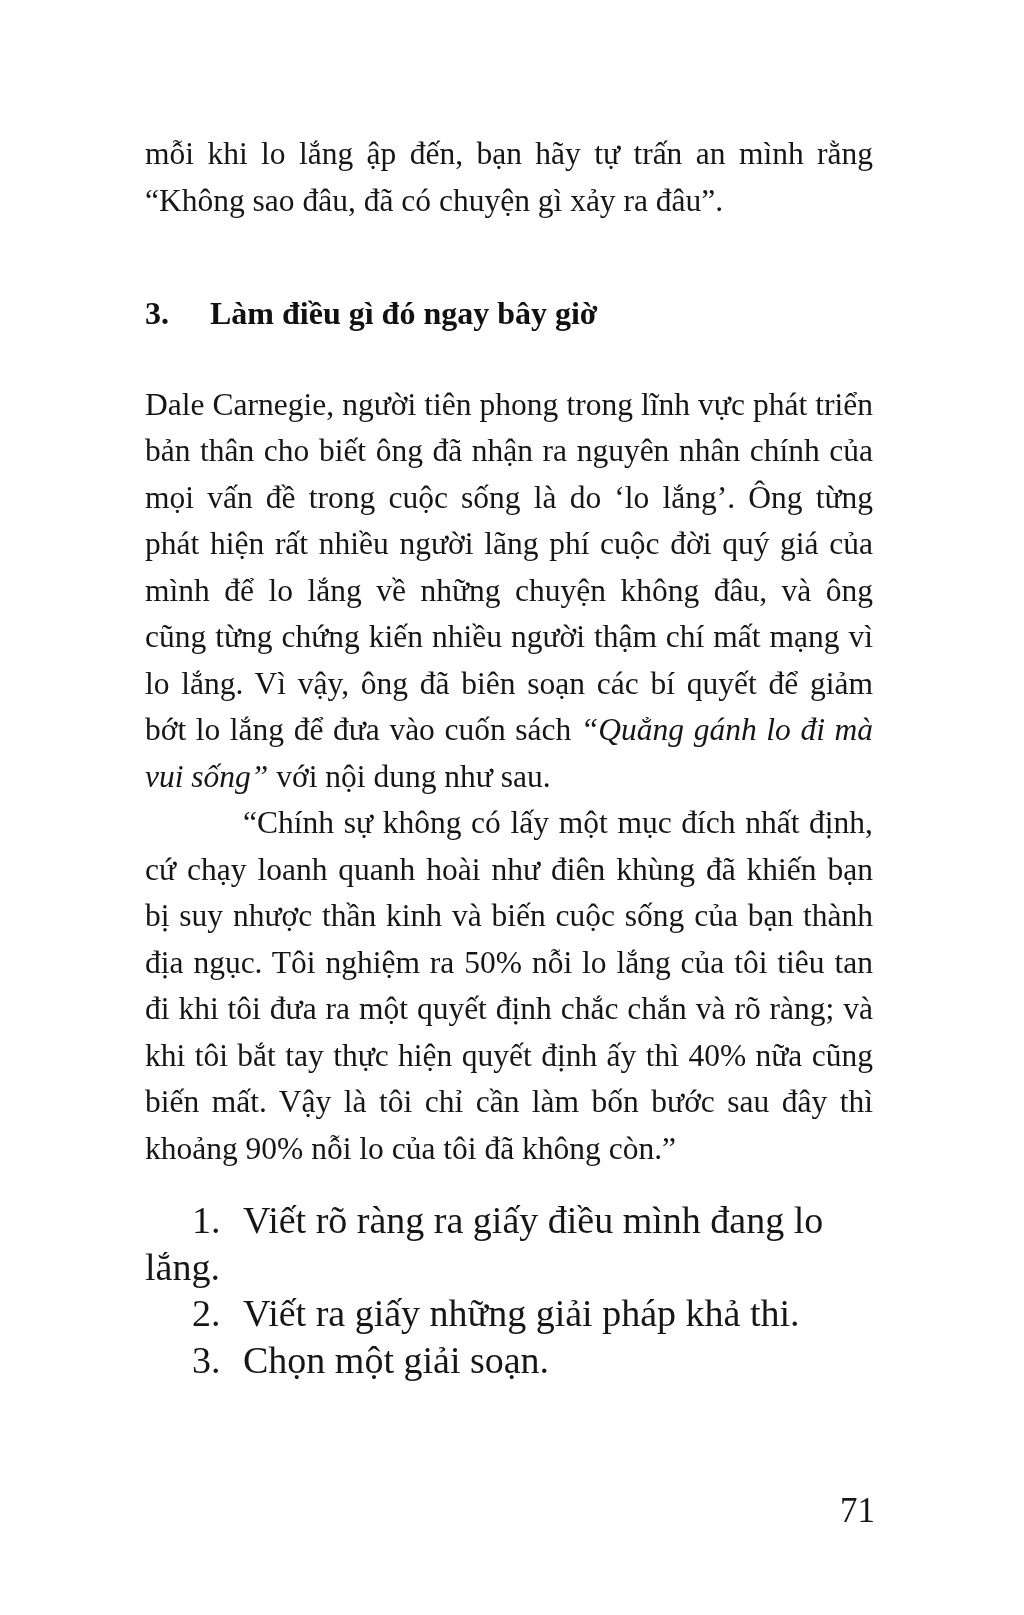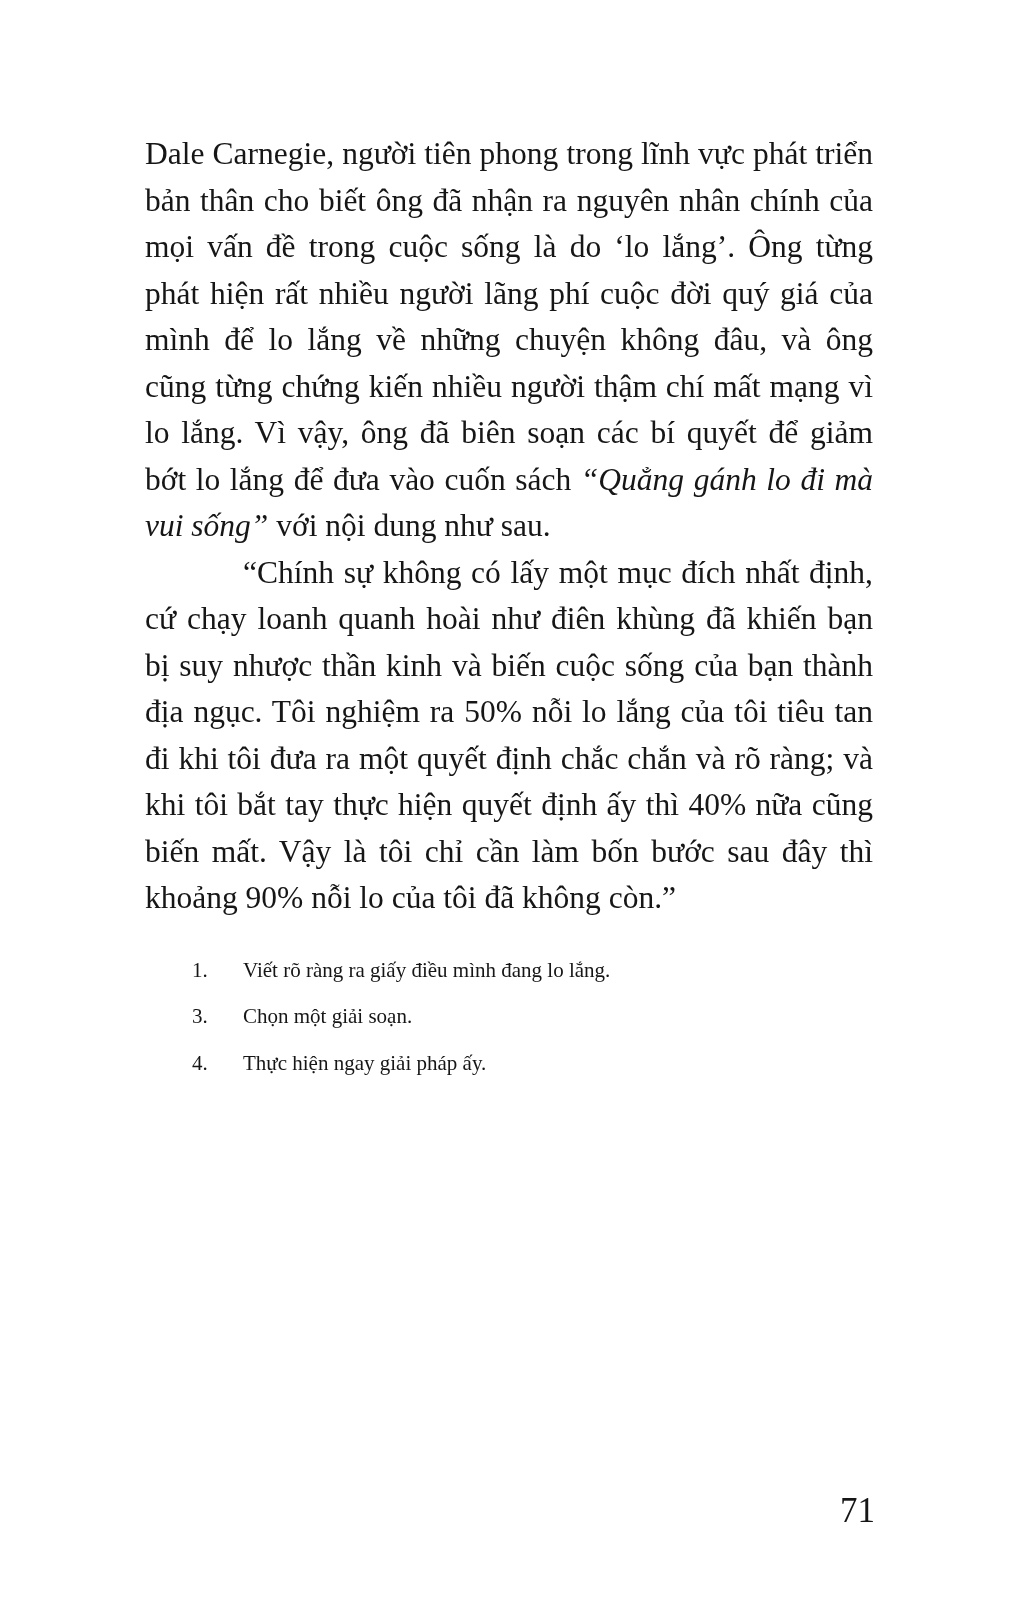"mỗi khi lo lắng ập" p.para { html: none -> <p>mỗi khi lo lắng ập đến, bạn hãy tự trấn an mình rằng “Không sao đâu, đã có chuyện gì xảy ra đâu”.</p> }
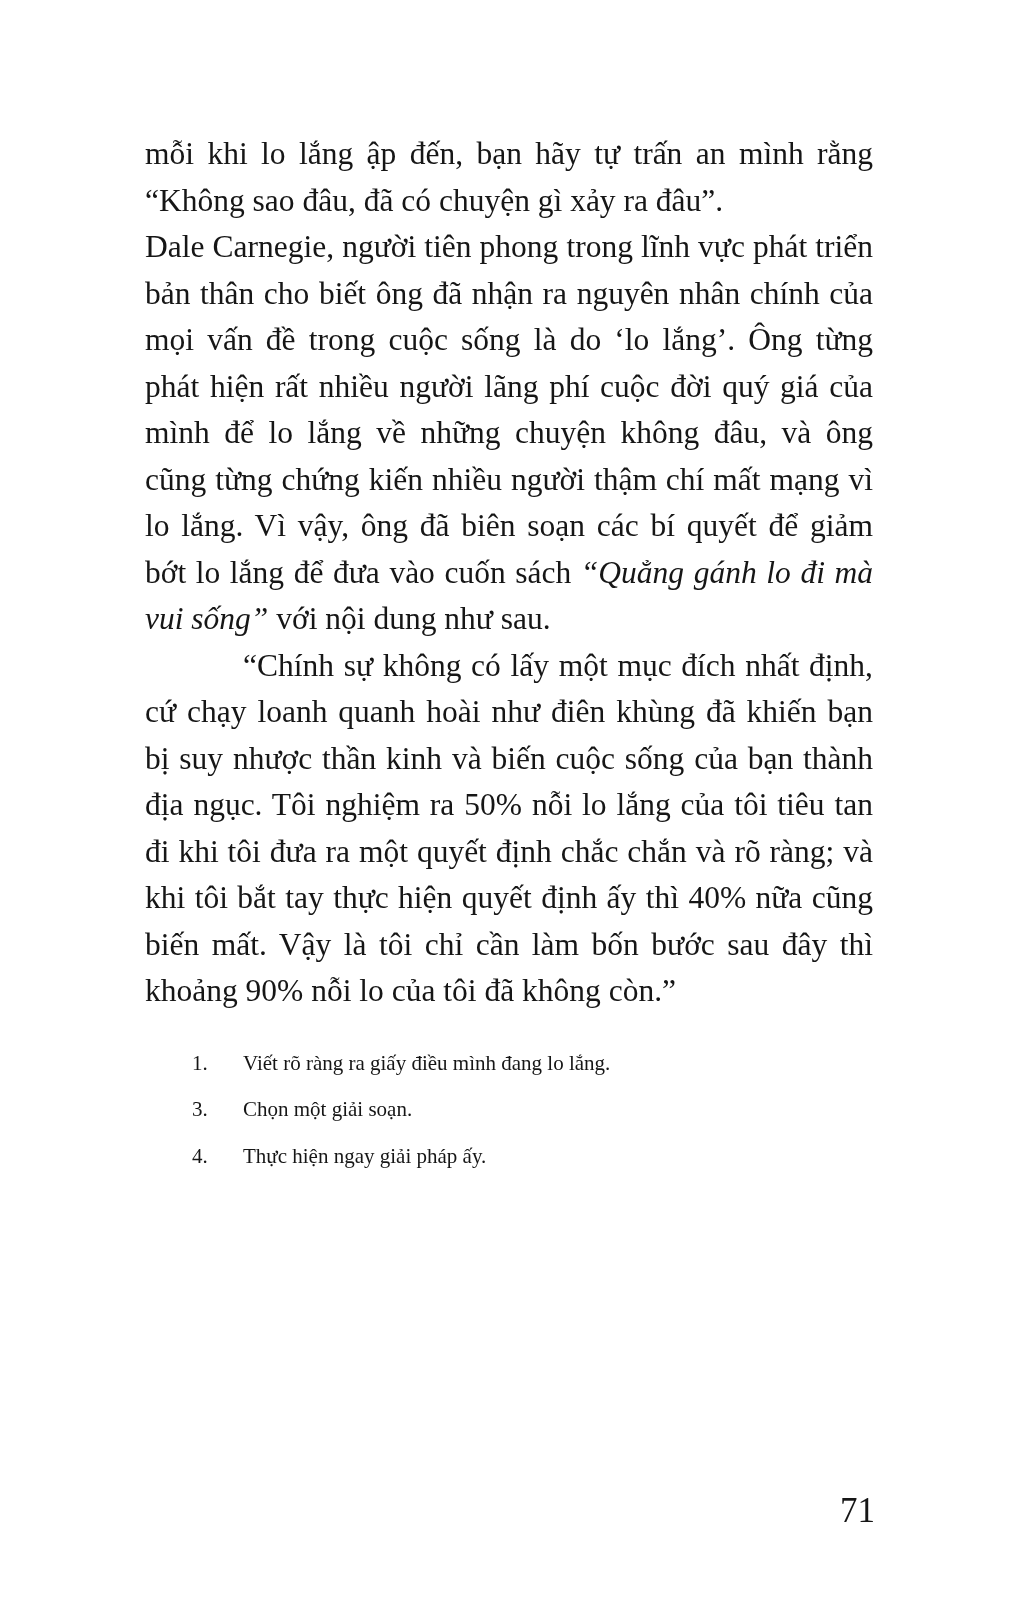"3. Làm điều gì đó" h2.heading { html: none -> <h2> <span>3.</span><span>Làm điều gì đó ngay bây giờ</span> </h2> }
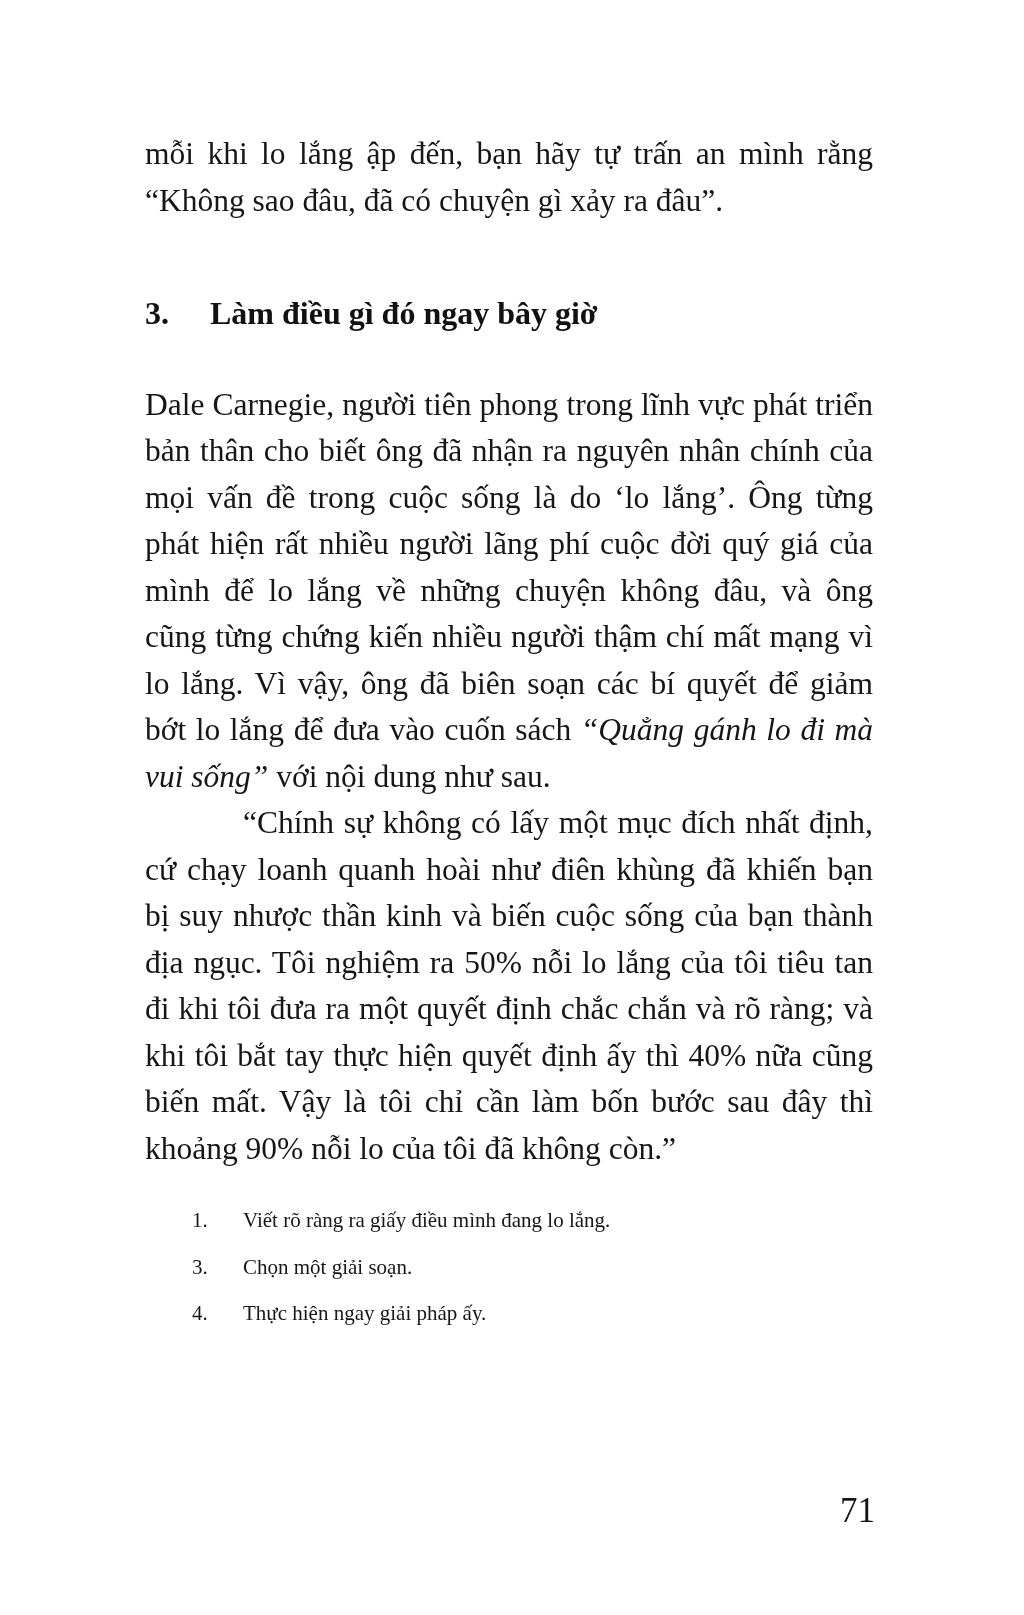"1. Viết rõ ràng ra" .step { font-size: 21px -> 38px }
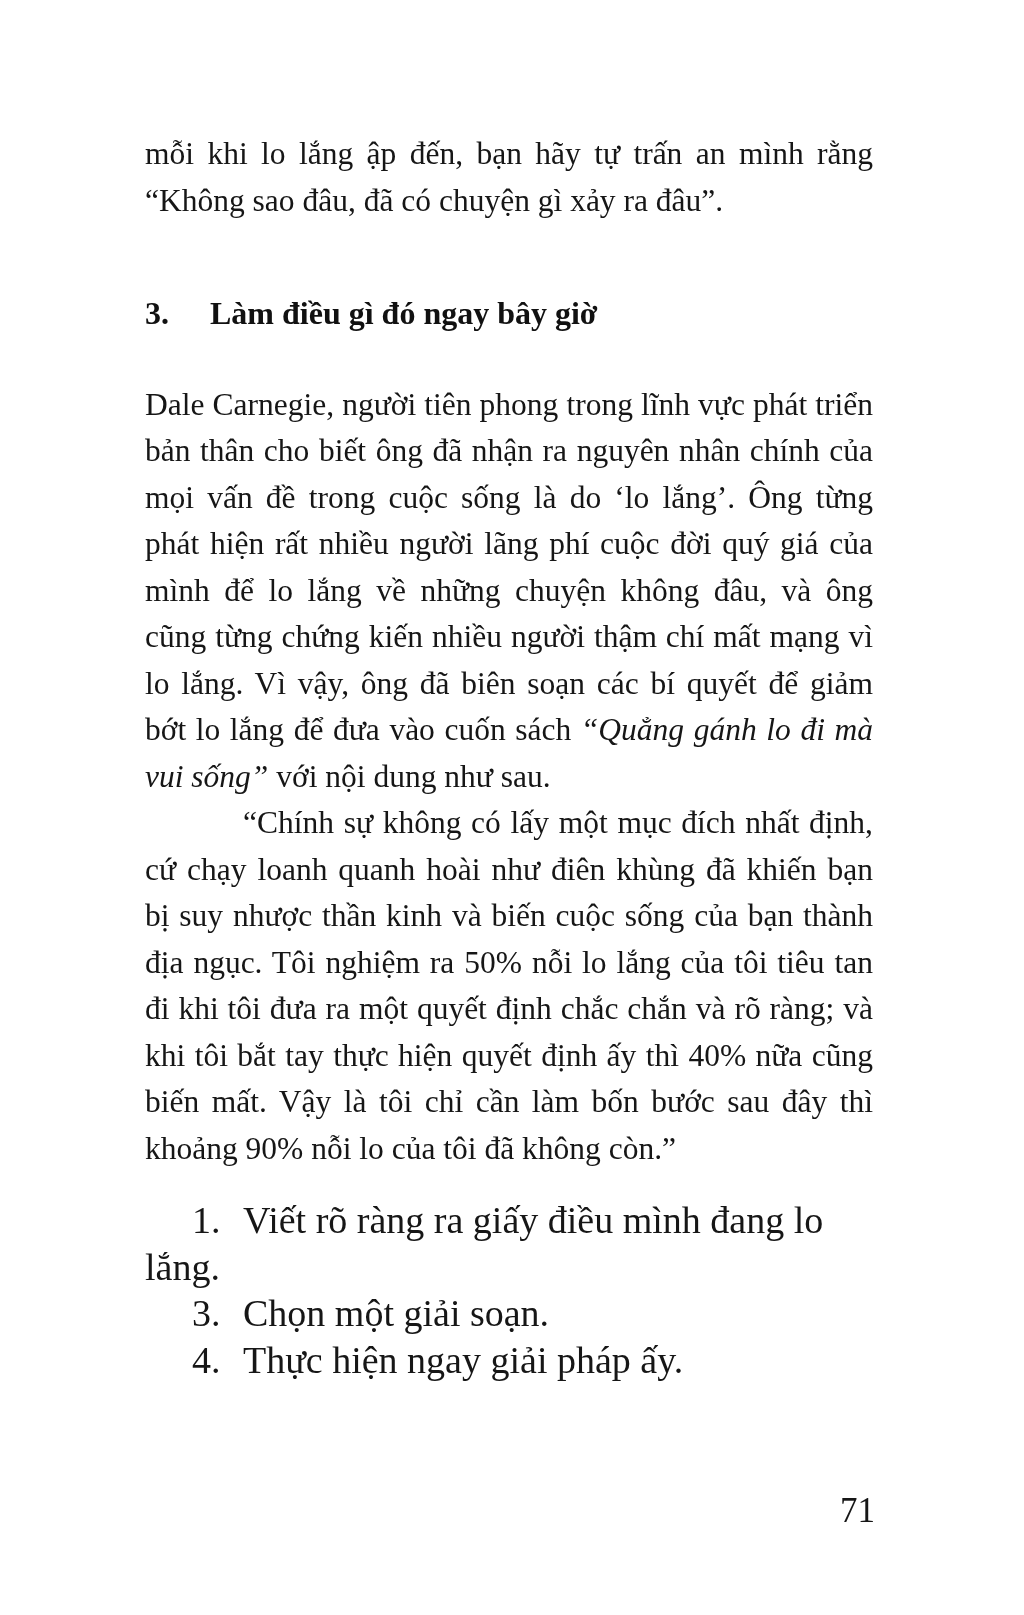"2. Viết ra giấy những" li.step { html: none -> <li> <span>2.</span><span>Viết ra giấy những giải pháp khả thi.</span> </li> }
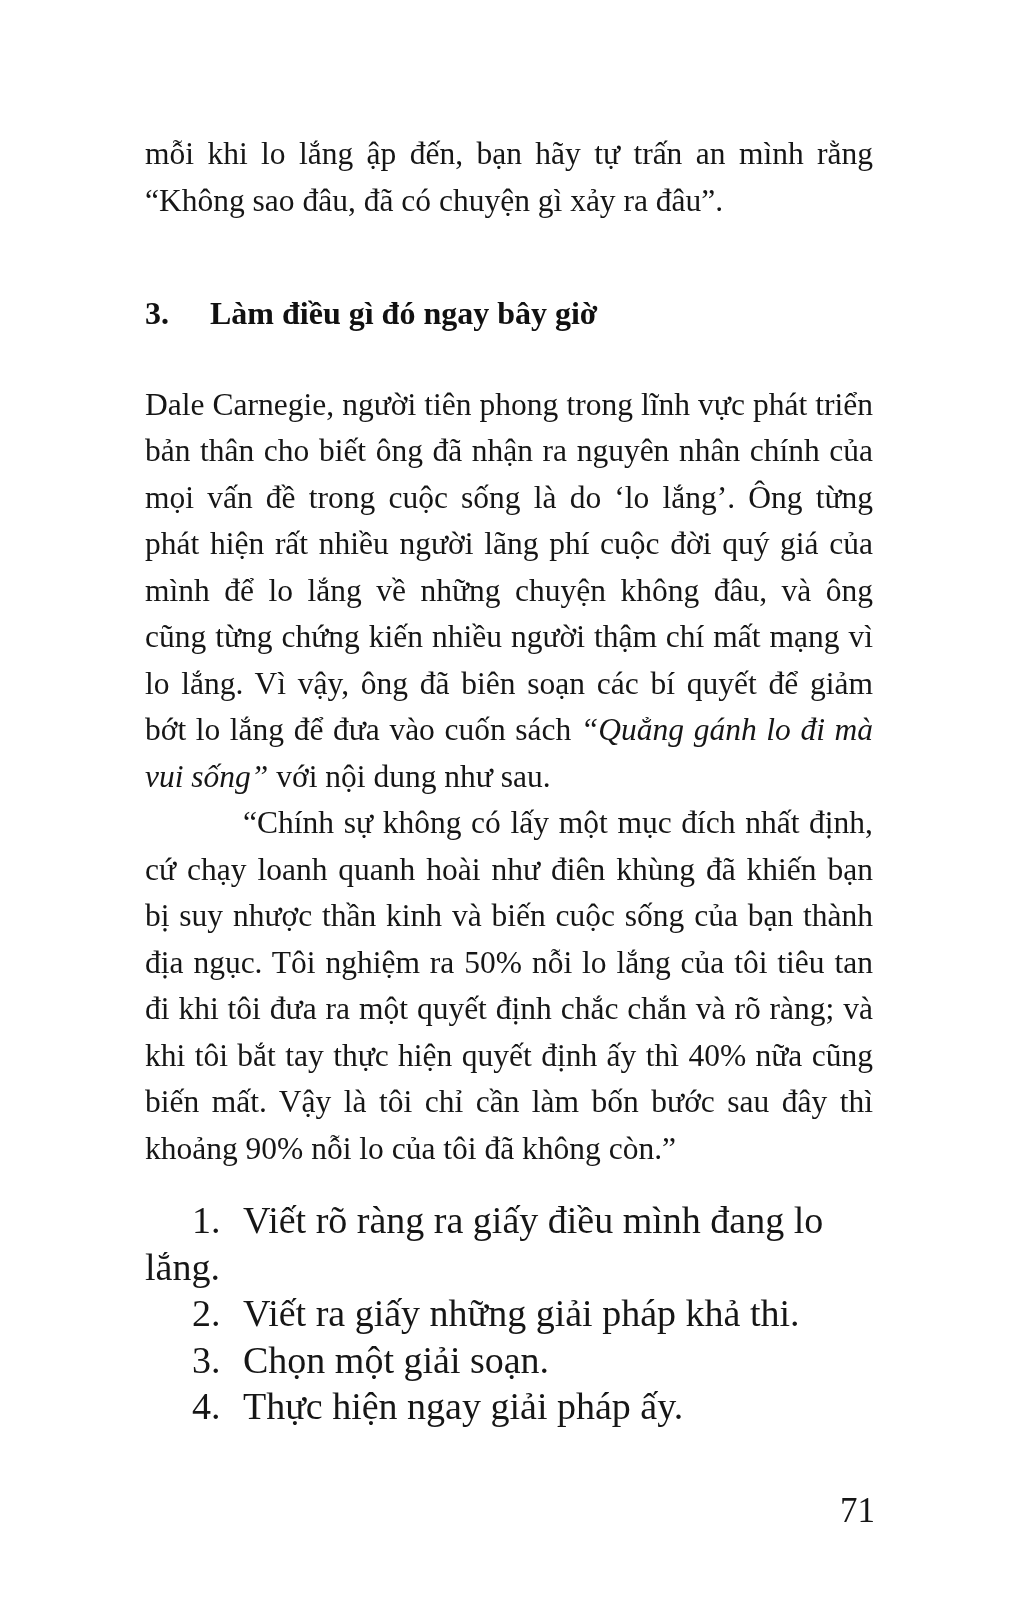"4. Thực hiện ngay giải" li.step { html: <li> <span>4.</span><span>Thực hiện ngay giải pháp ấy.</span> </li> -> none }
